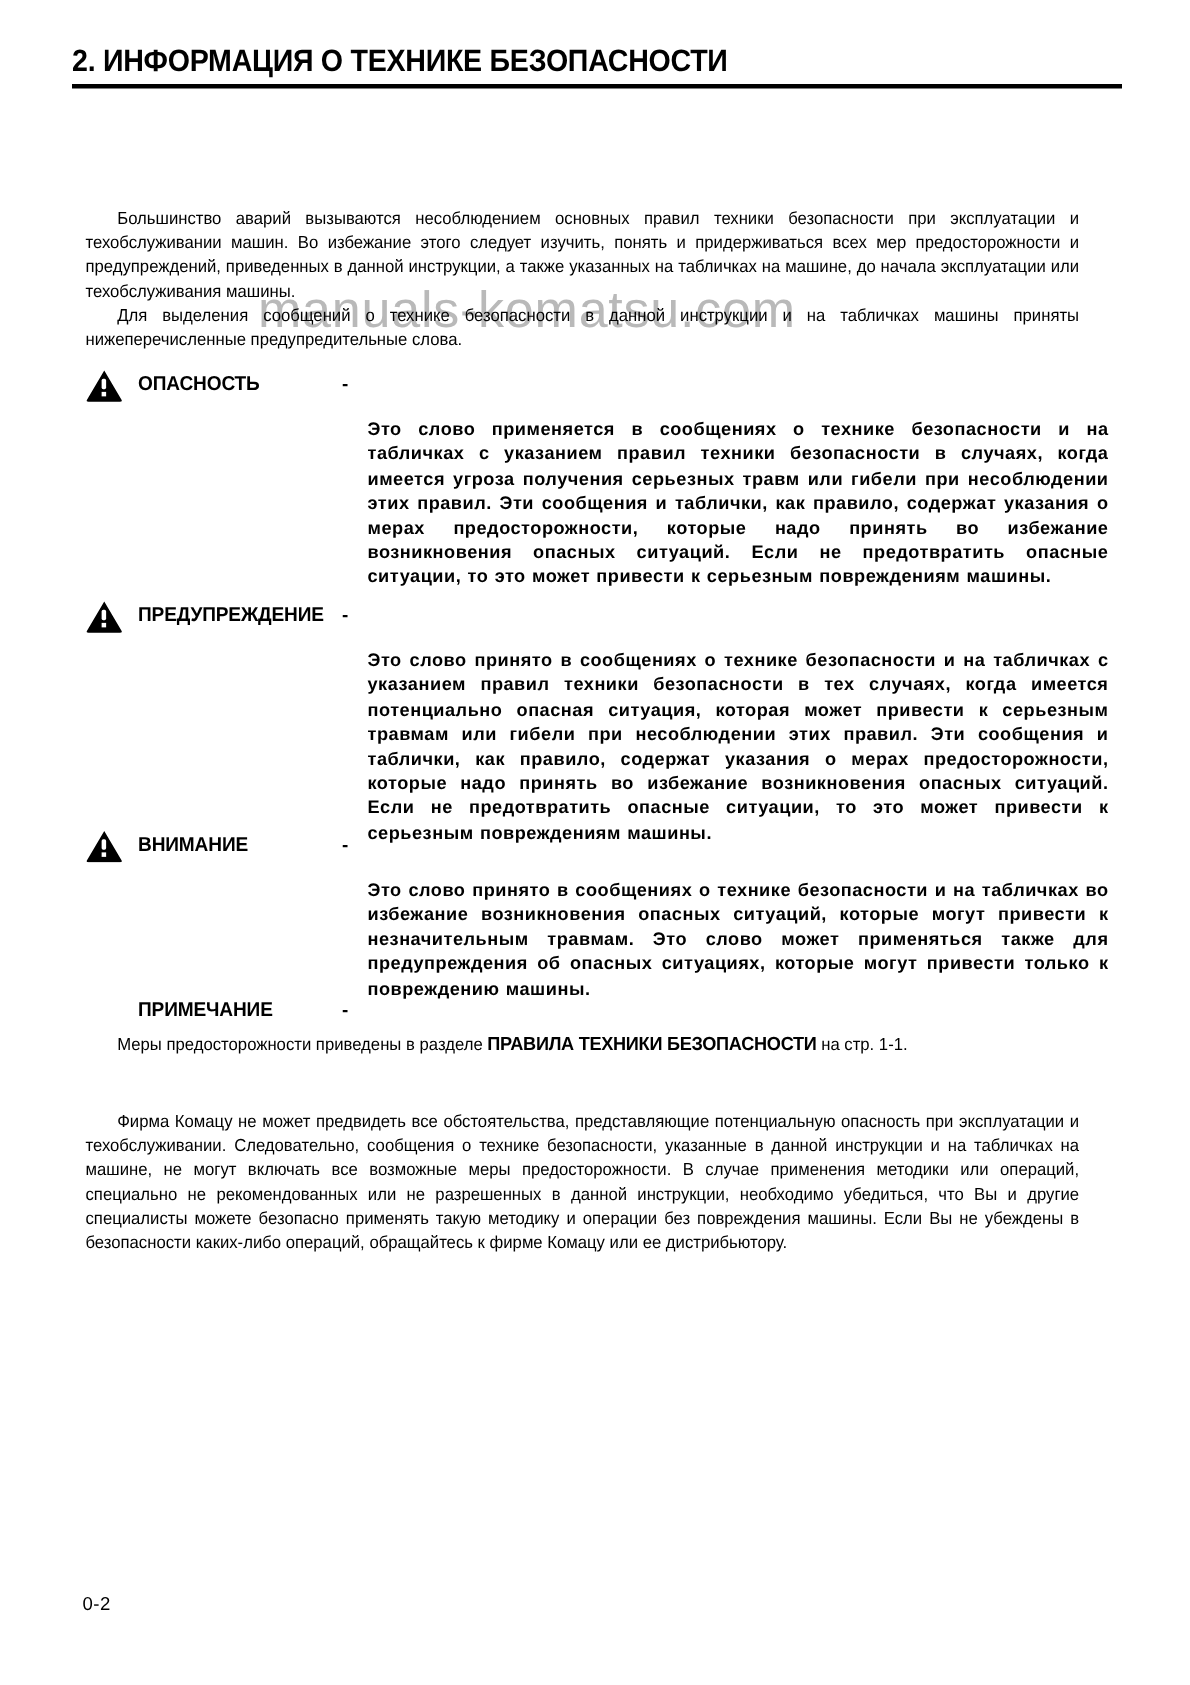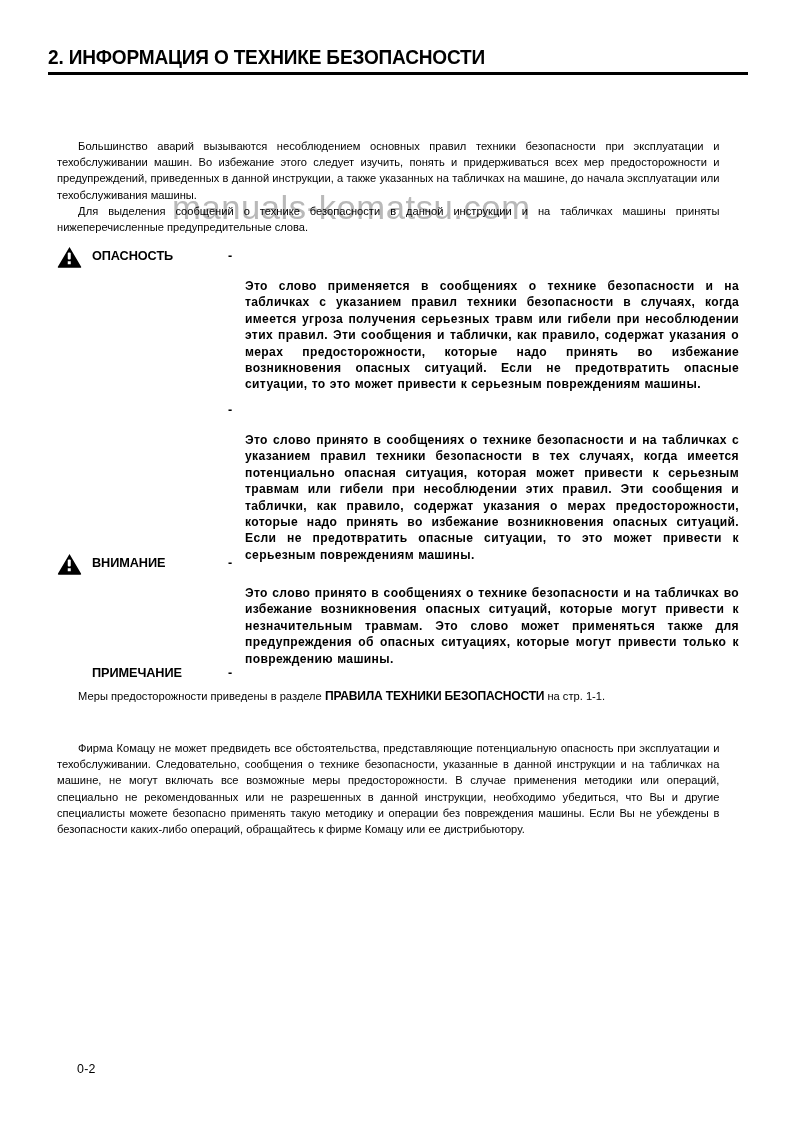"2. ИНФОРМАЦИЯ О ТЕХНИКЕ БЕЗОПАСНОСТИ" .title-block { top: 46px -> 30px }
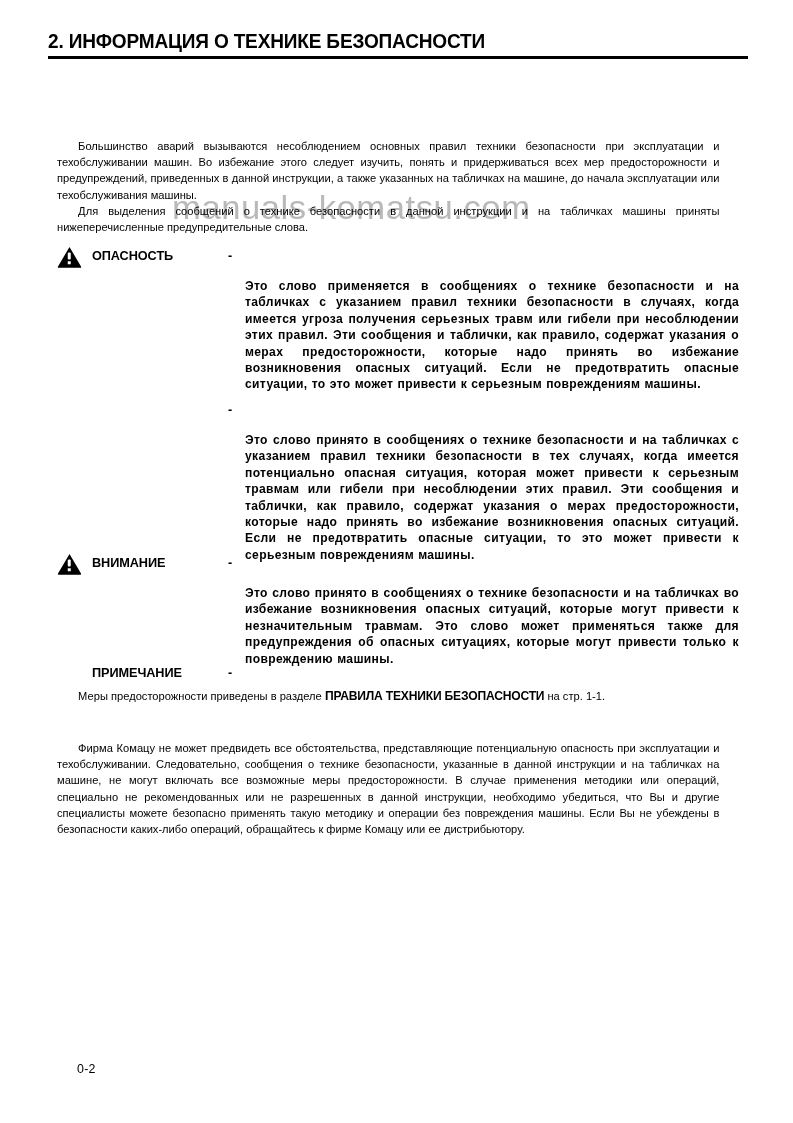"ПРЕДУПРЕЖДЕНИЕ" div.sig-left { html: none -> <div> <svg> <path></path> <rect></rect> <rect></rect> </svg> <div>ПРЕДУПРЕЖДЕНИЕ</div> </div> }
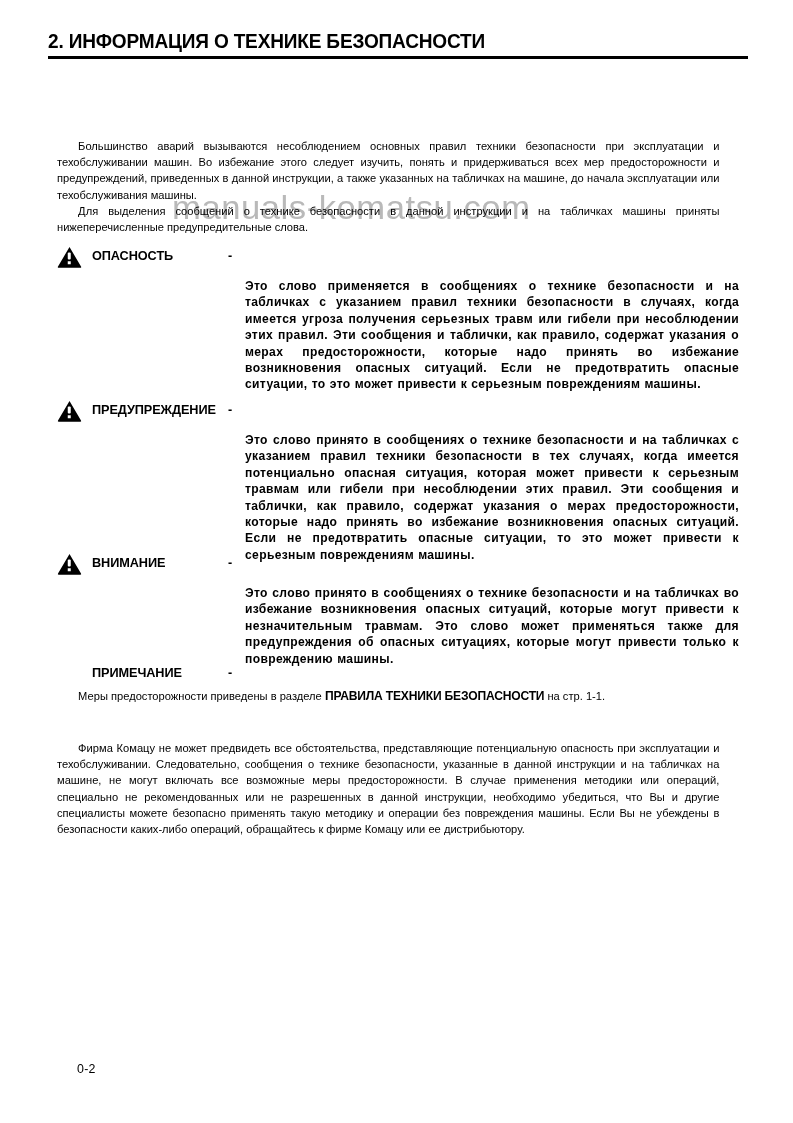"0-2" .page-number { margin-left: 22px -> none }
